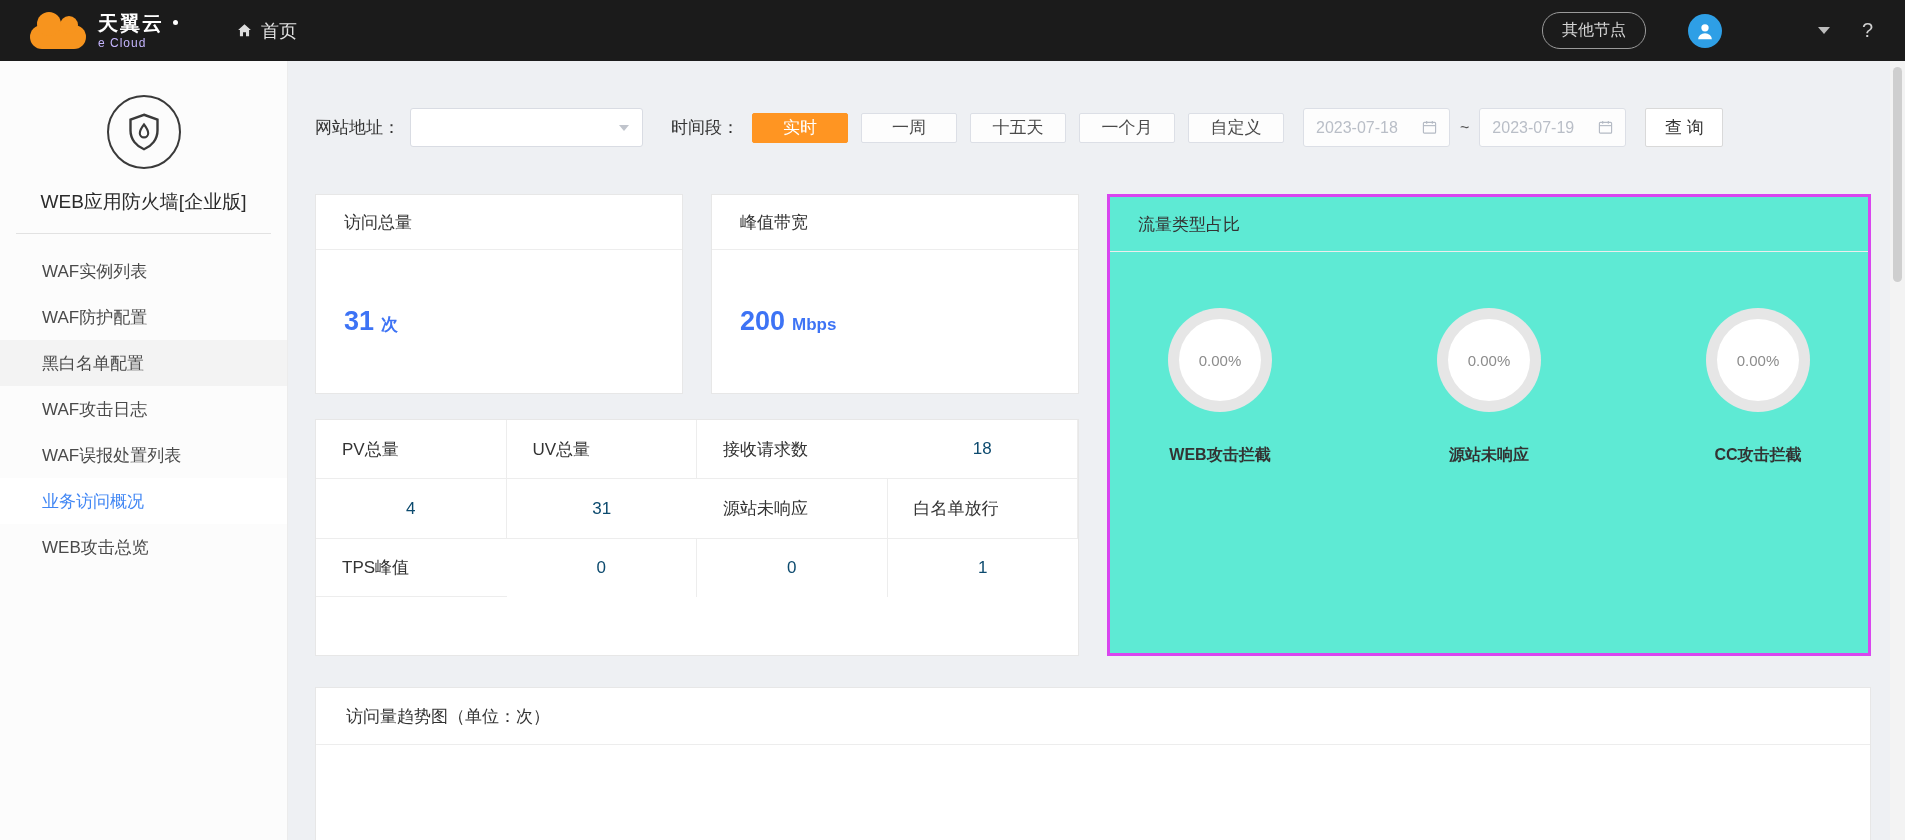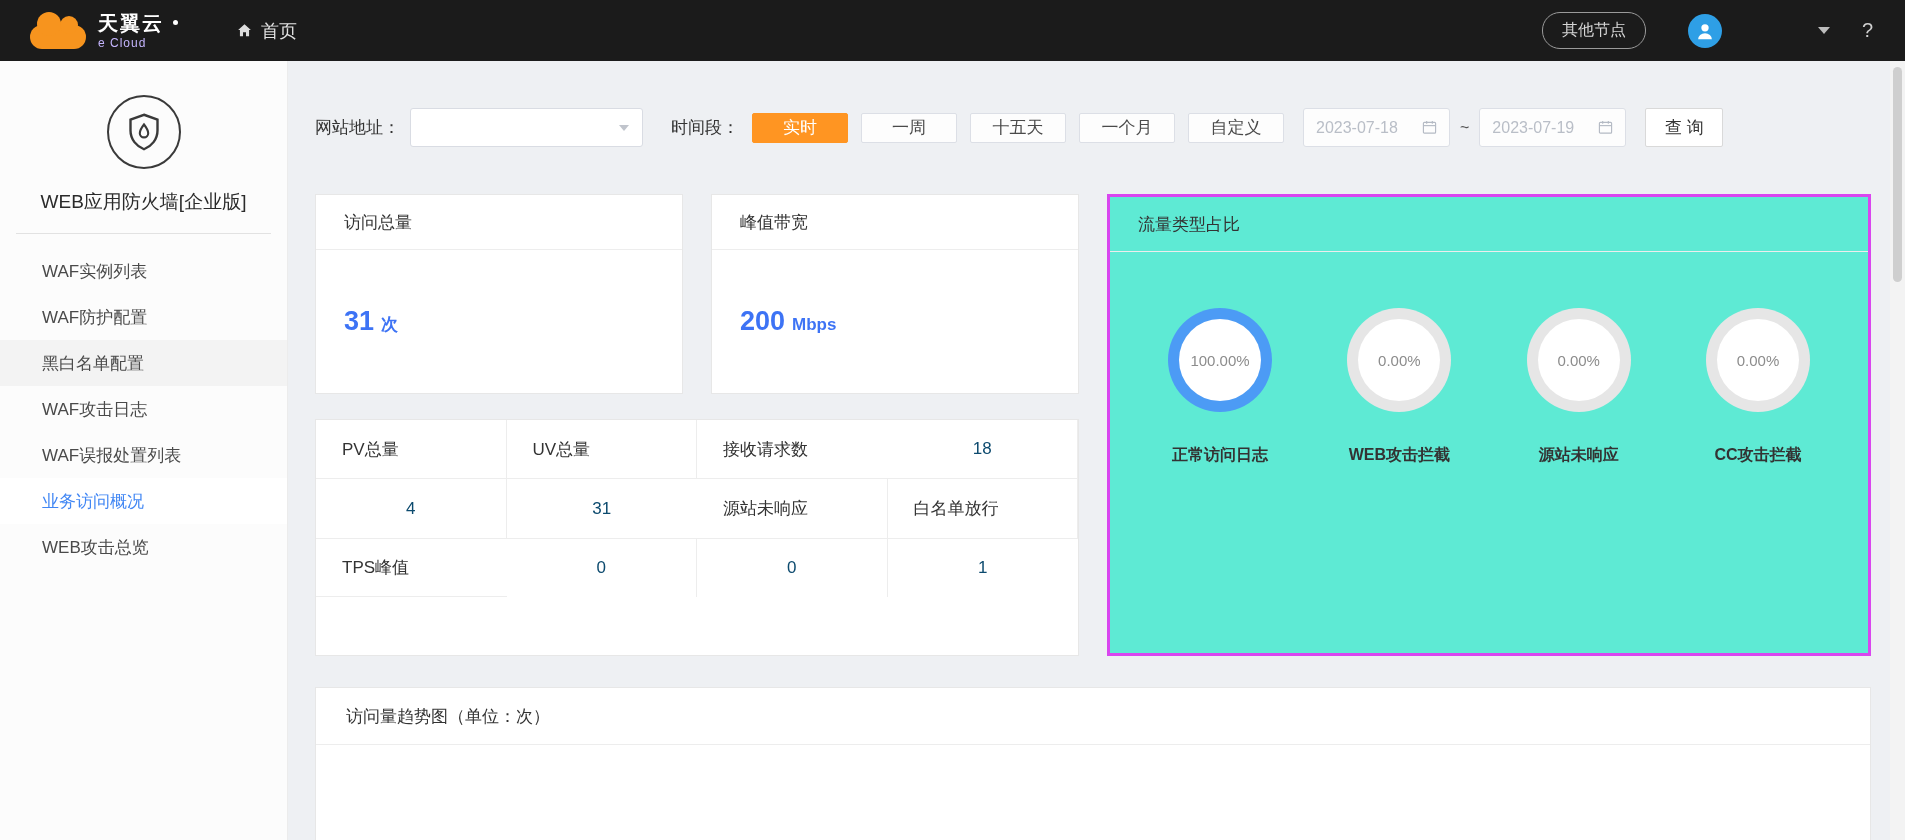"100.00%" div.donut-wrap { html: <div> <div> <span>100.00%</span> </div> <div>正常访问日志</div> </div> -> none }
